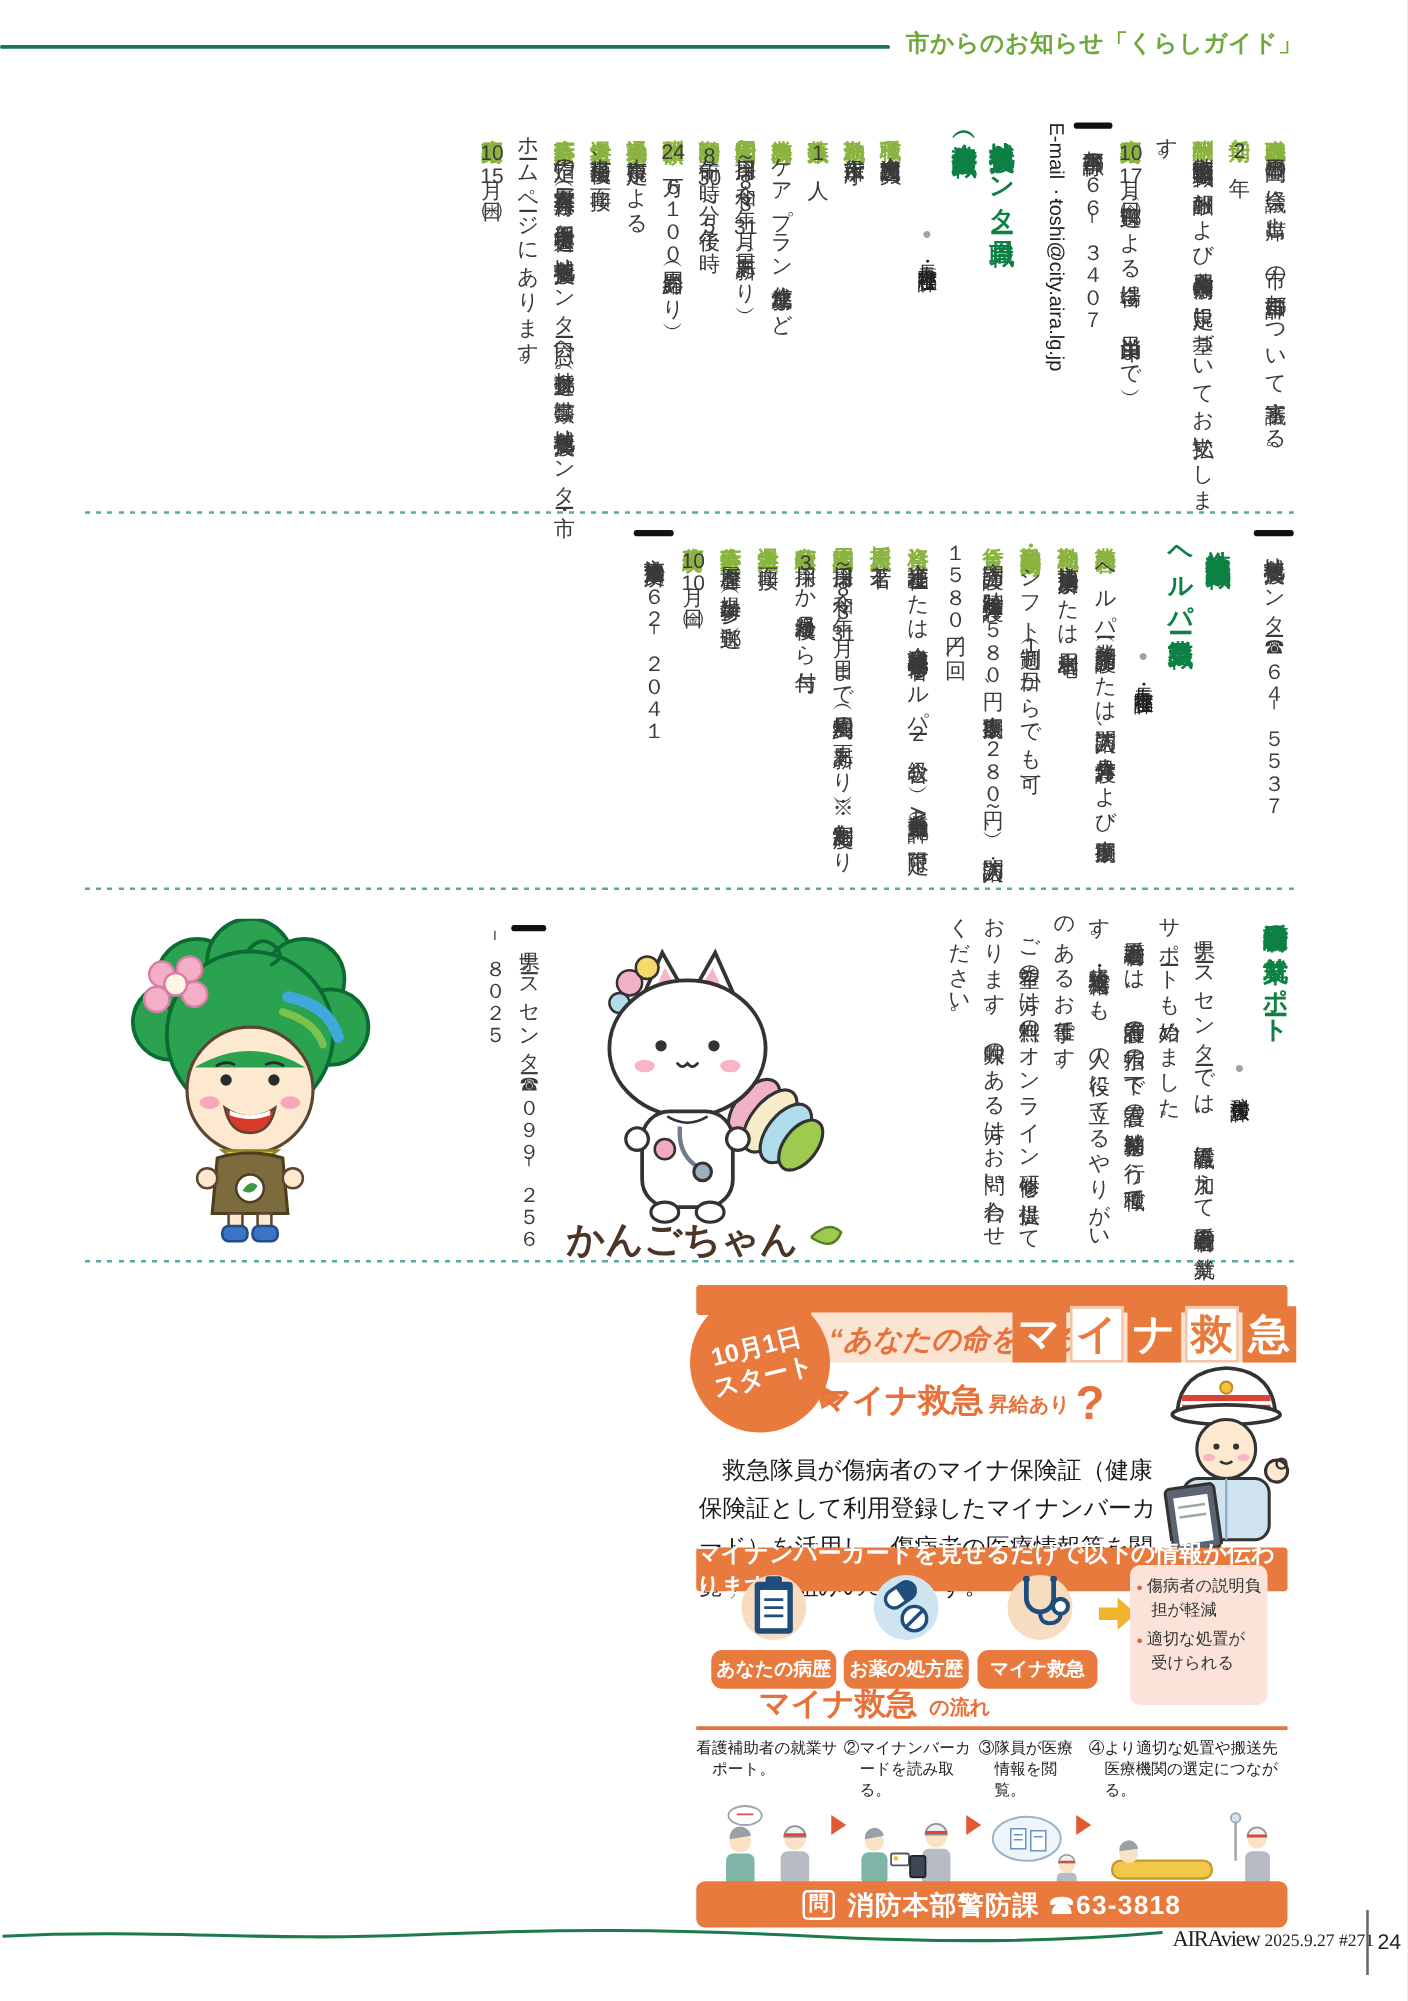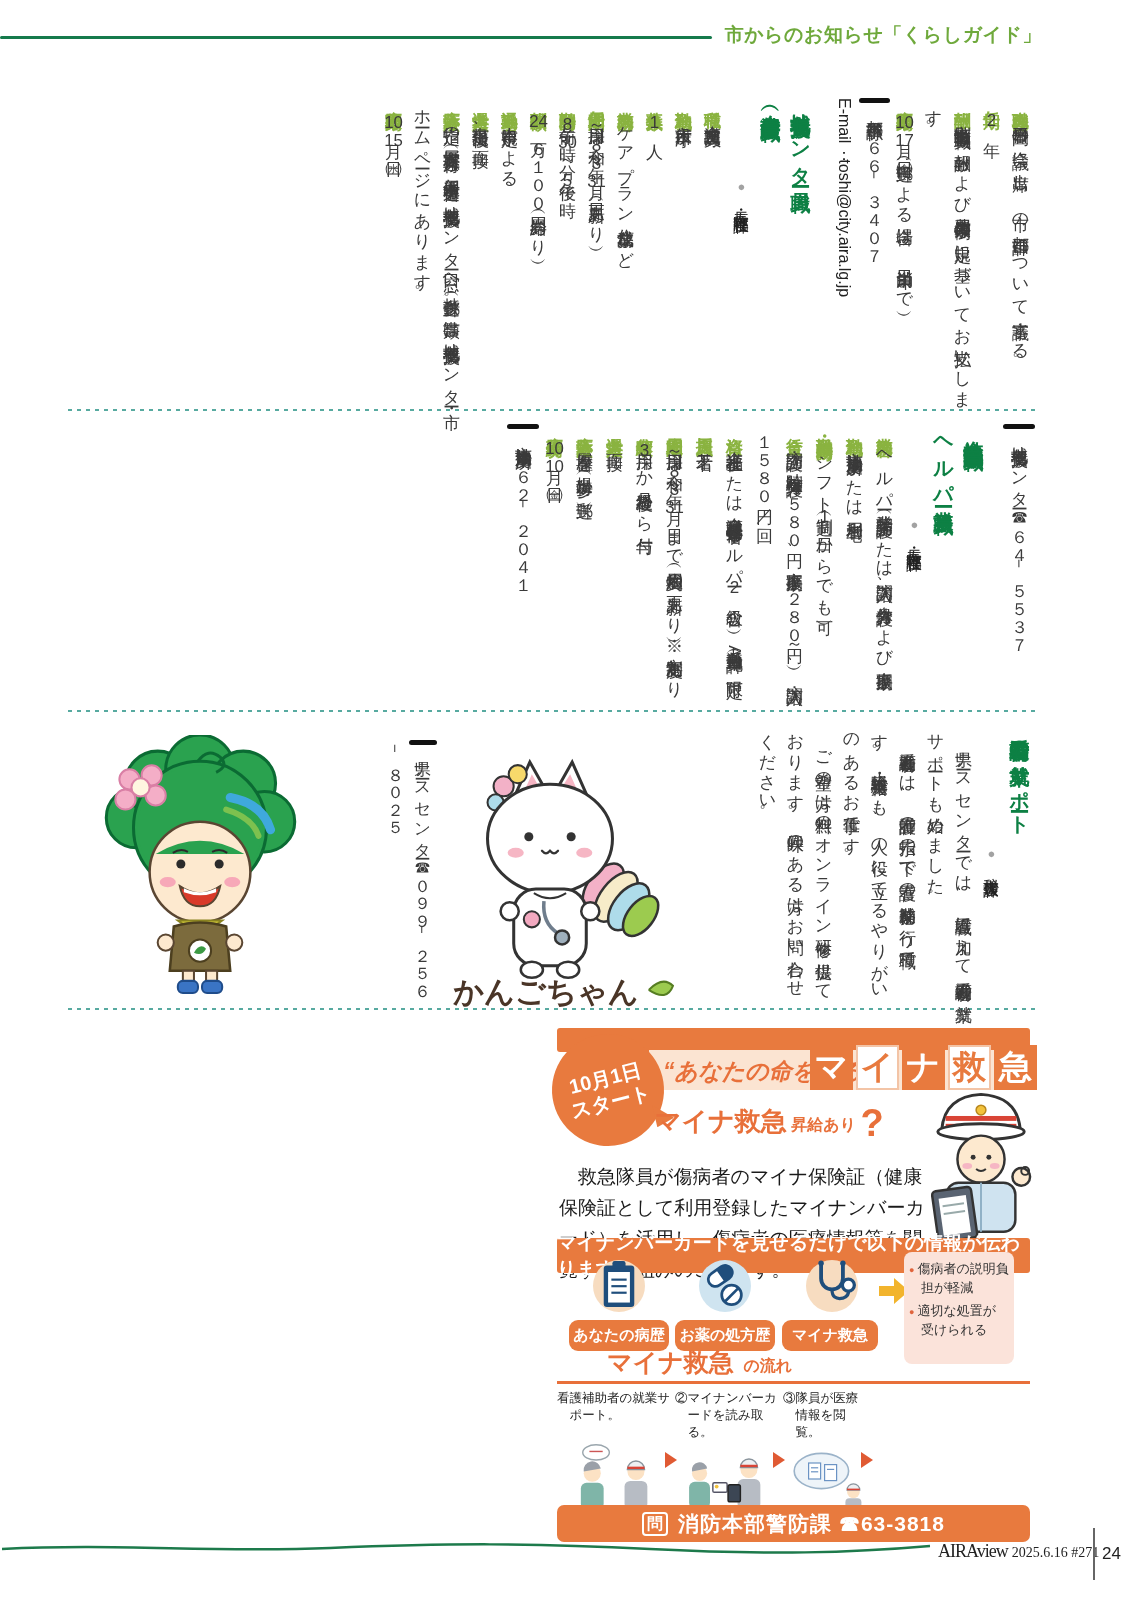"④より適切な処置や搬送先医療機関の選定につながる。" div.step { html: none -> <div> <p>④より適切な処置や搬送先医療機関の選定につながる。</p> <svg> <line></line> <circle></circle> <rect></rect> <circle></circle> <path></path> <line></line> <line></line> <circle></circle> <path></path> <rect></rect> <rect></rect> </svg> </div> }
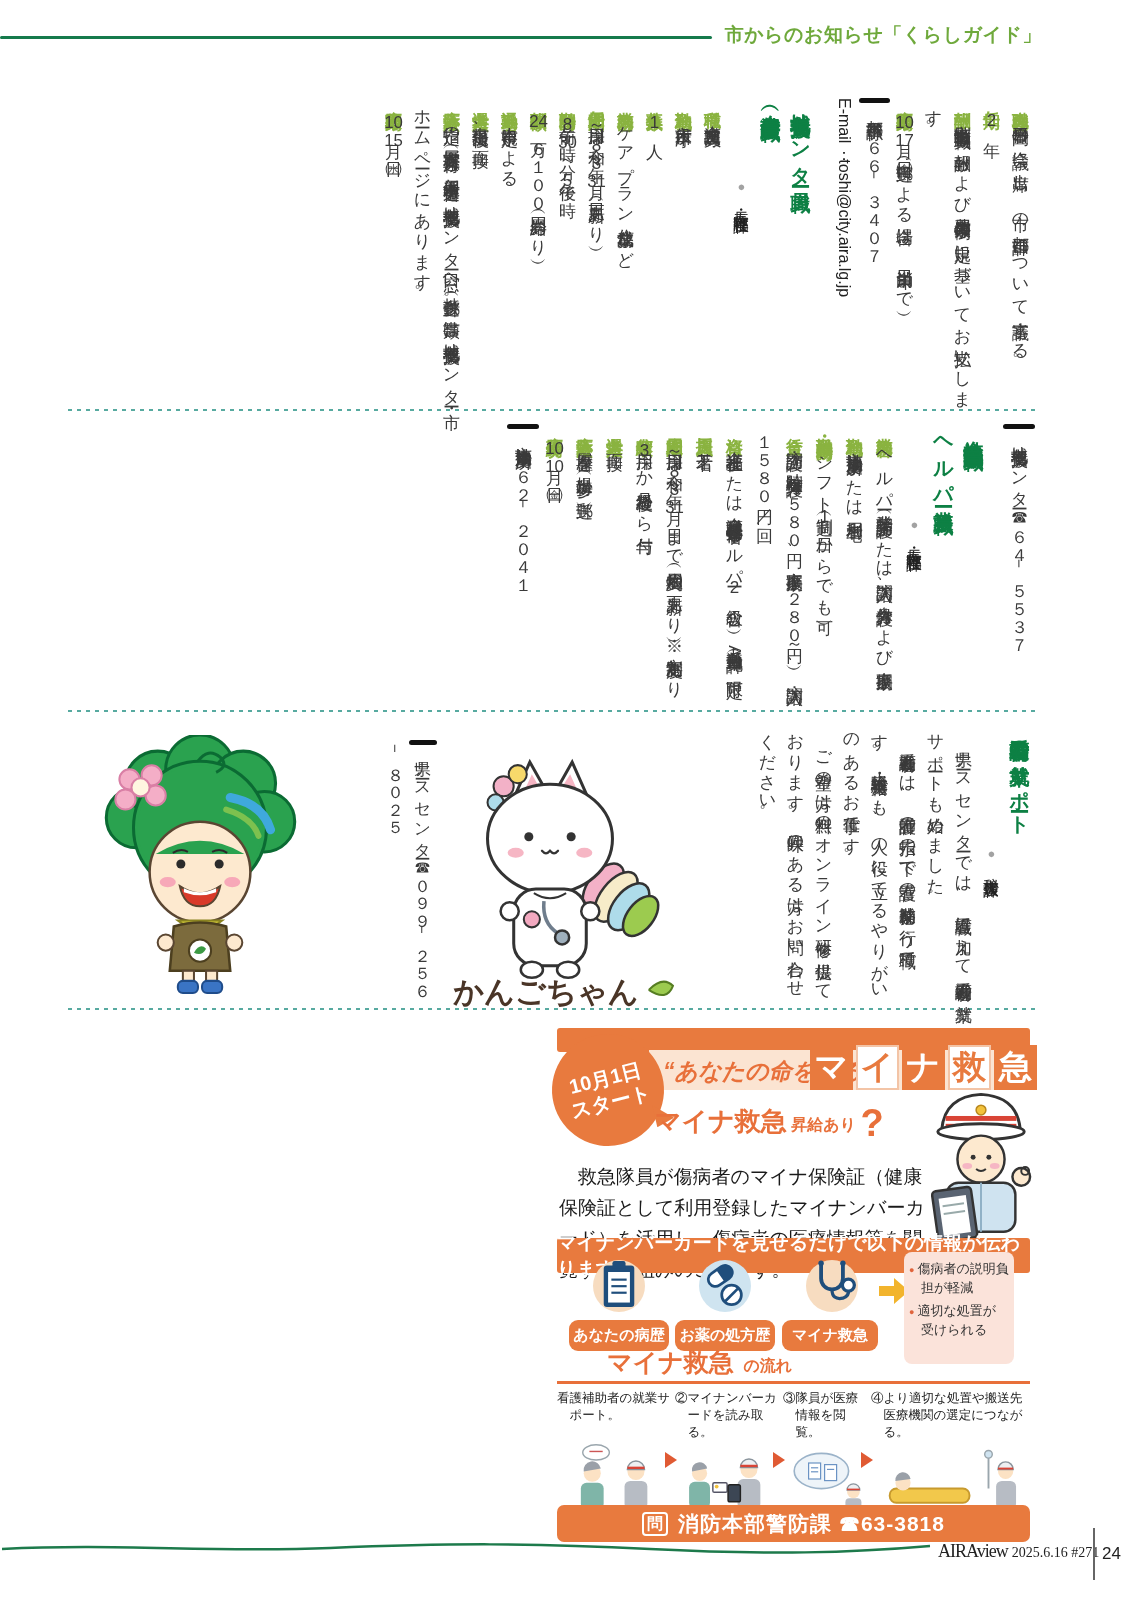"2025.6.16 #271" span.b2 { text: 2025.6.16 -> 2025.9.27 }
